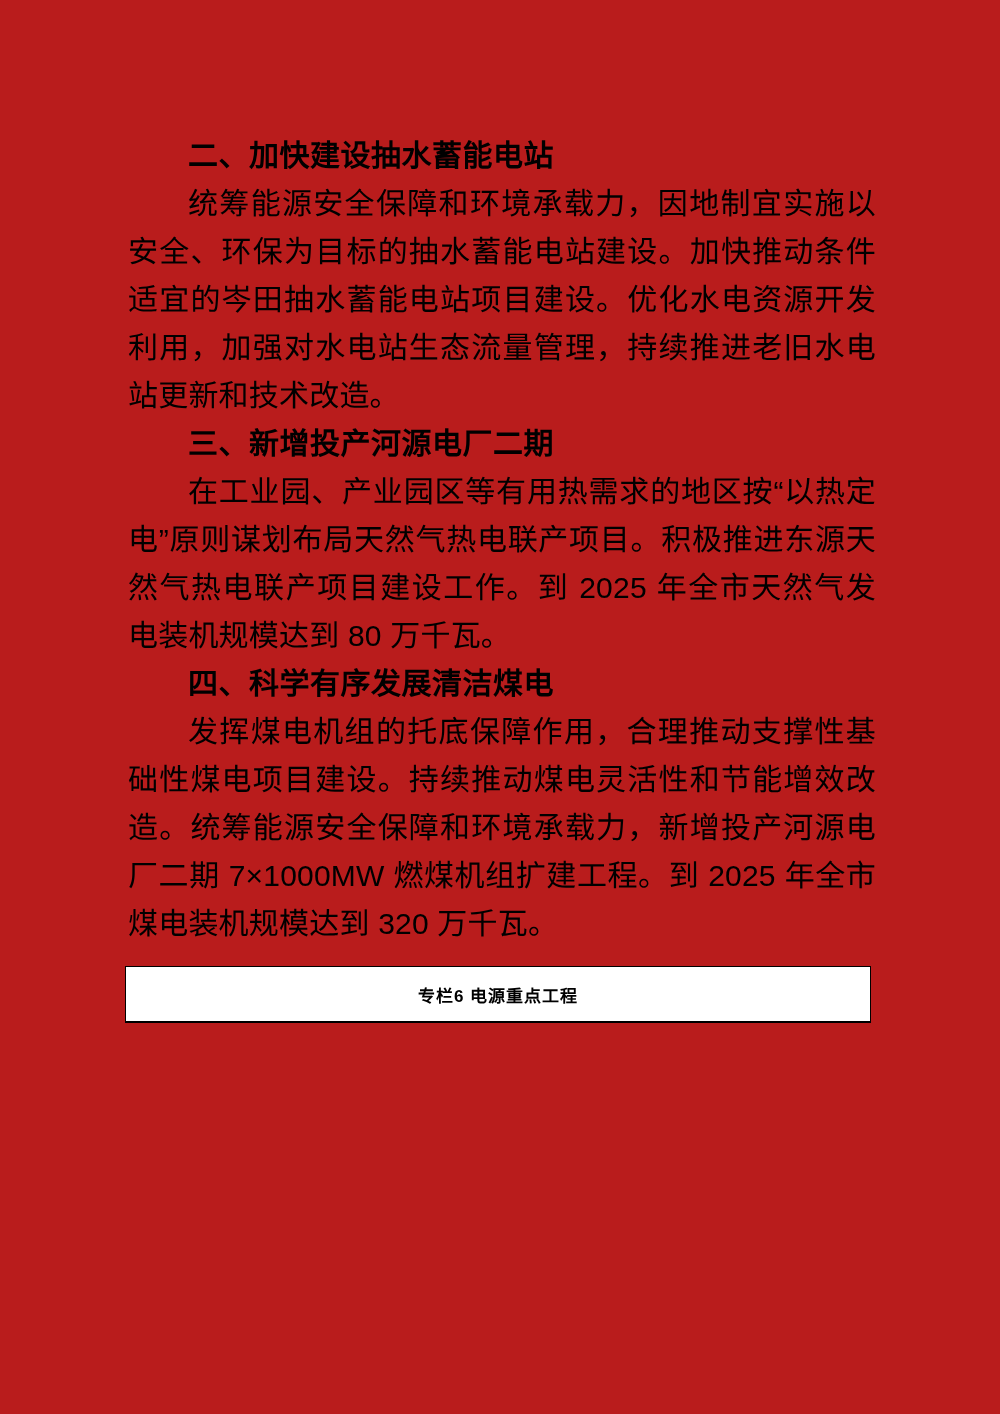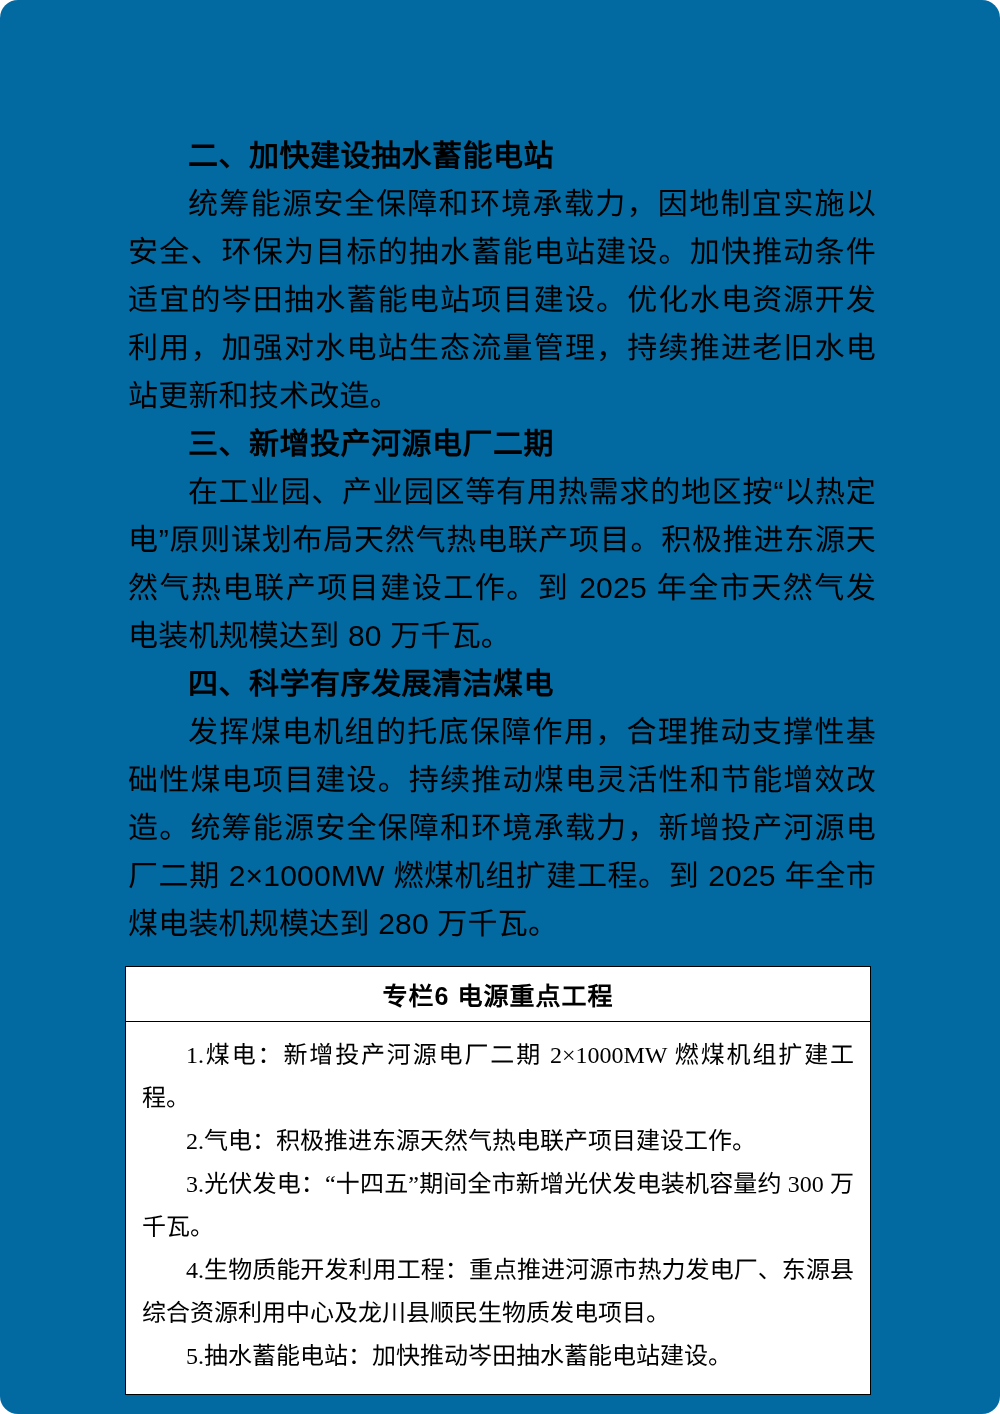"二、加快建设抽水蓄能电站" .page { background: #0369a1 -> #b91c1c; border-radius: 18px -> none }
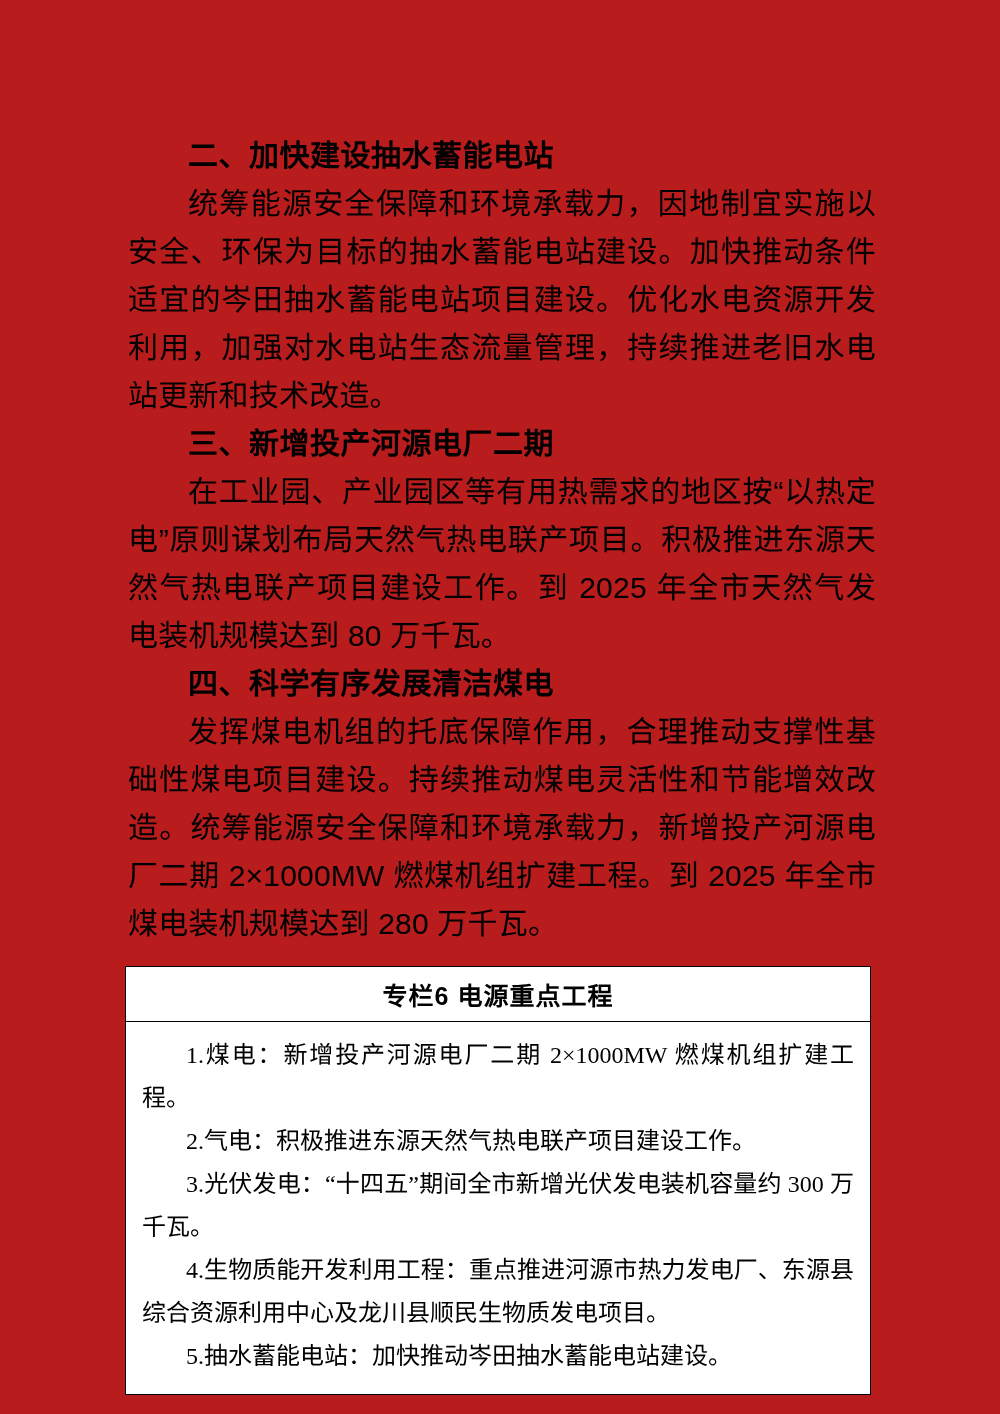"发挥煤电机组的托底保障作用，合理推动支撑性基础性煤电项目建设。持续推动煤电灵活性" p.doc-para { text: 2×1000MW 燃煤机组扩建工程。到 2025 年全市煤电装机规模达到 280 -> 7×1000MW 燃煤机组扩建工程。到 2025 年全市煤电装机规模达到 320 }
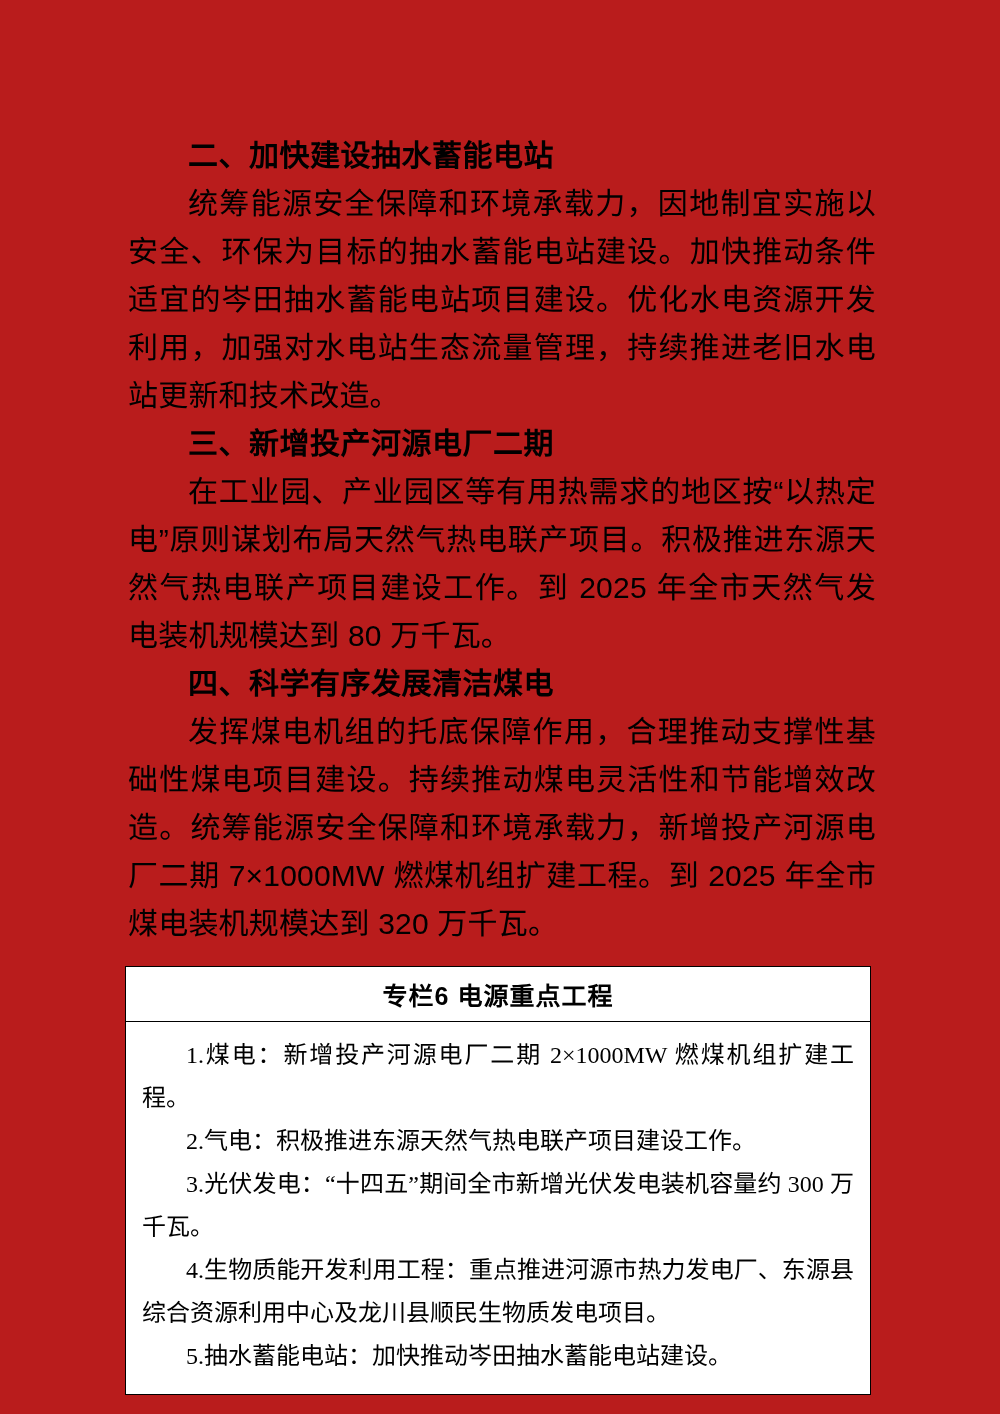"专栏6 电源重点工程" .callout-header { font-size: 25px -> 17px }
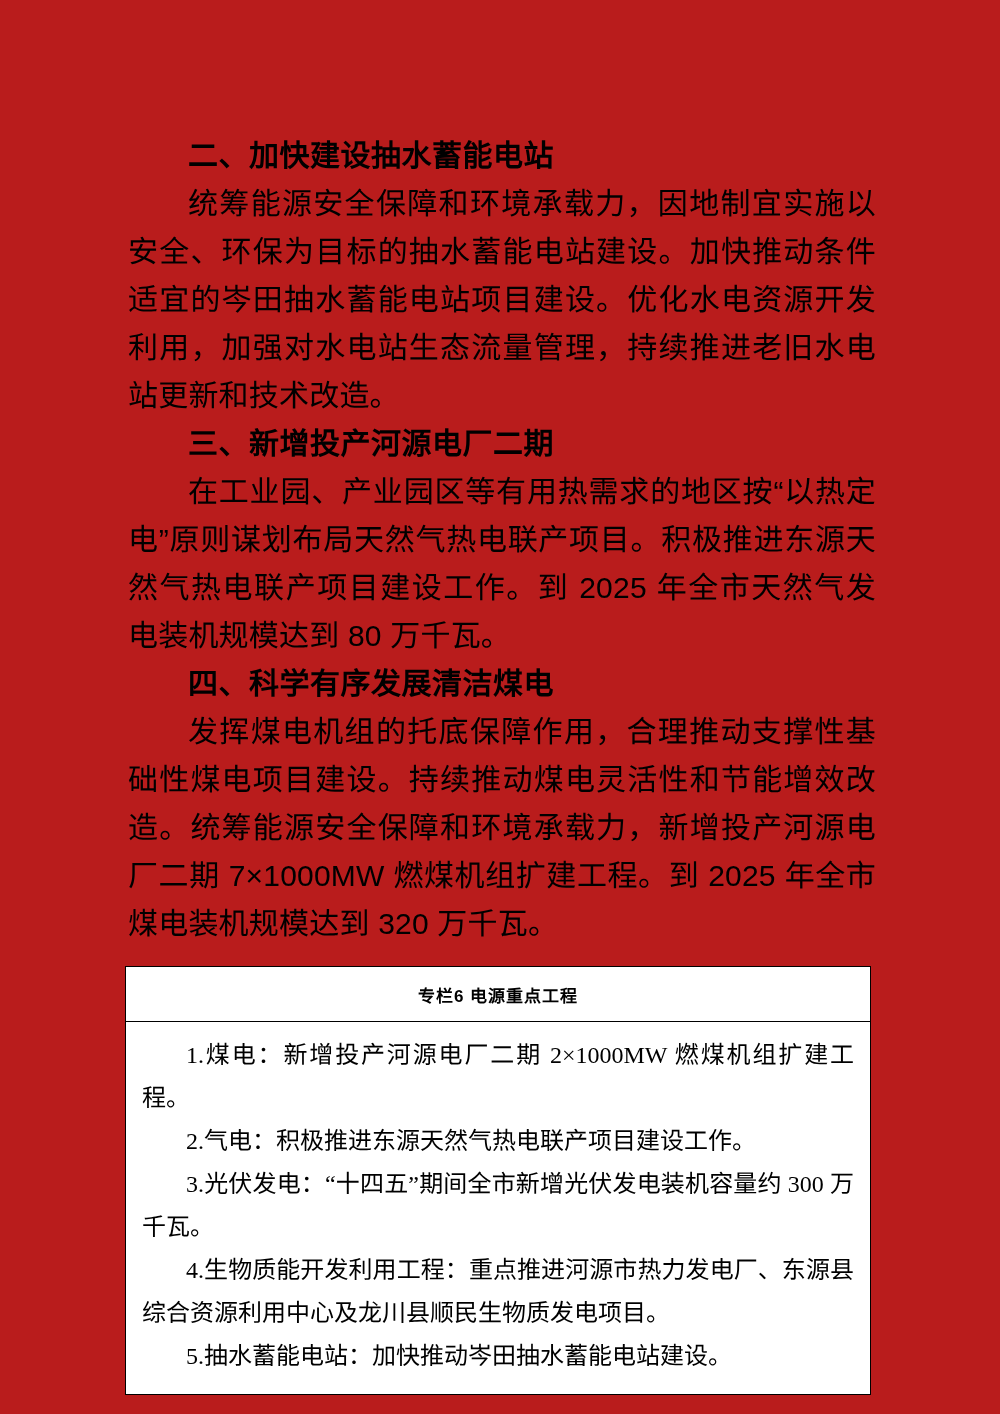"1.煤电：新增投产河源电厂二期 2×1000MW 燃煤机组扩建工程。" div.callout-body { html: <div> <p>1.煤电：新增投产河源电厂二期 2×1000MW 燃煤机组扩建工程。</p> <p>2.气电：积极推进东源天然气热电联产项目建设工作。</p> <p>3.光伏发电：“十四五”期间全市新增光伏发电装机容量约 300 万千瓦。</p> <p>4.生物质能开发利用工程：重点推进河源市热力发电厂、东源县综合资源利用中心及龙川县顺民生物质发电项目。</p> <p>5.抽水蓄能电站：加快推动岑田抽水蓄能电站建设。</p> </div> -> none }
